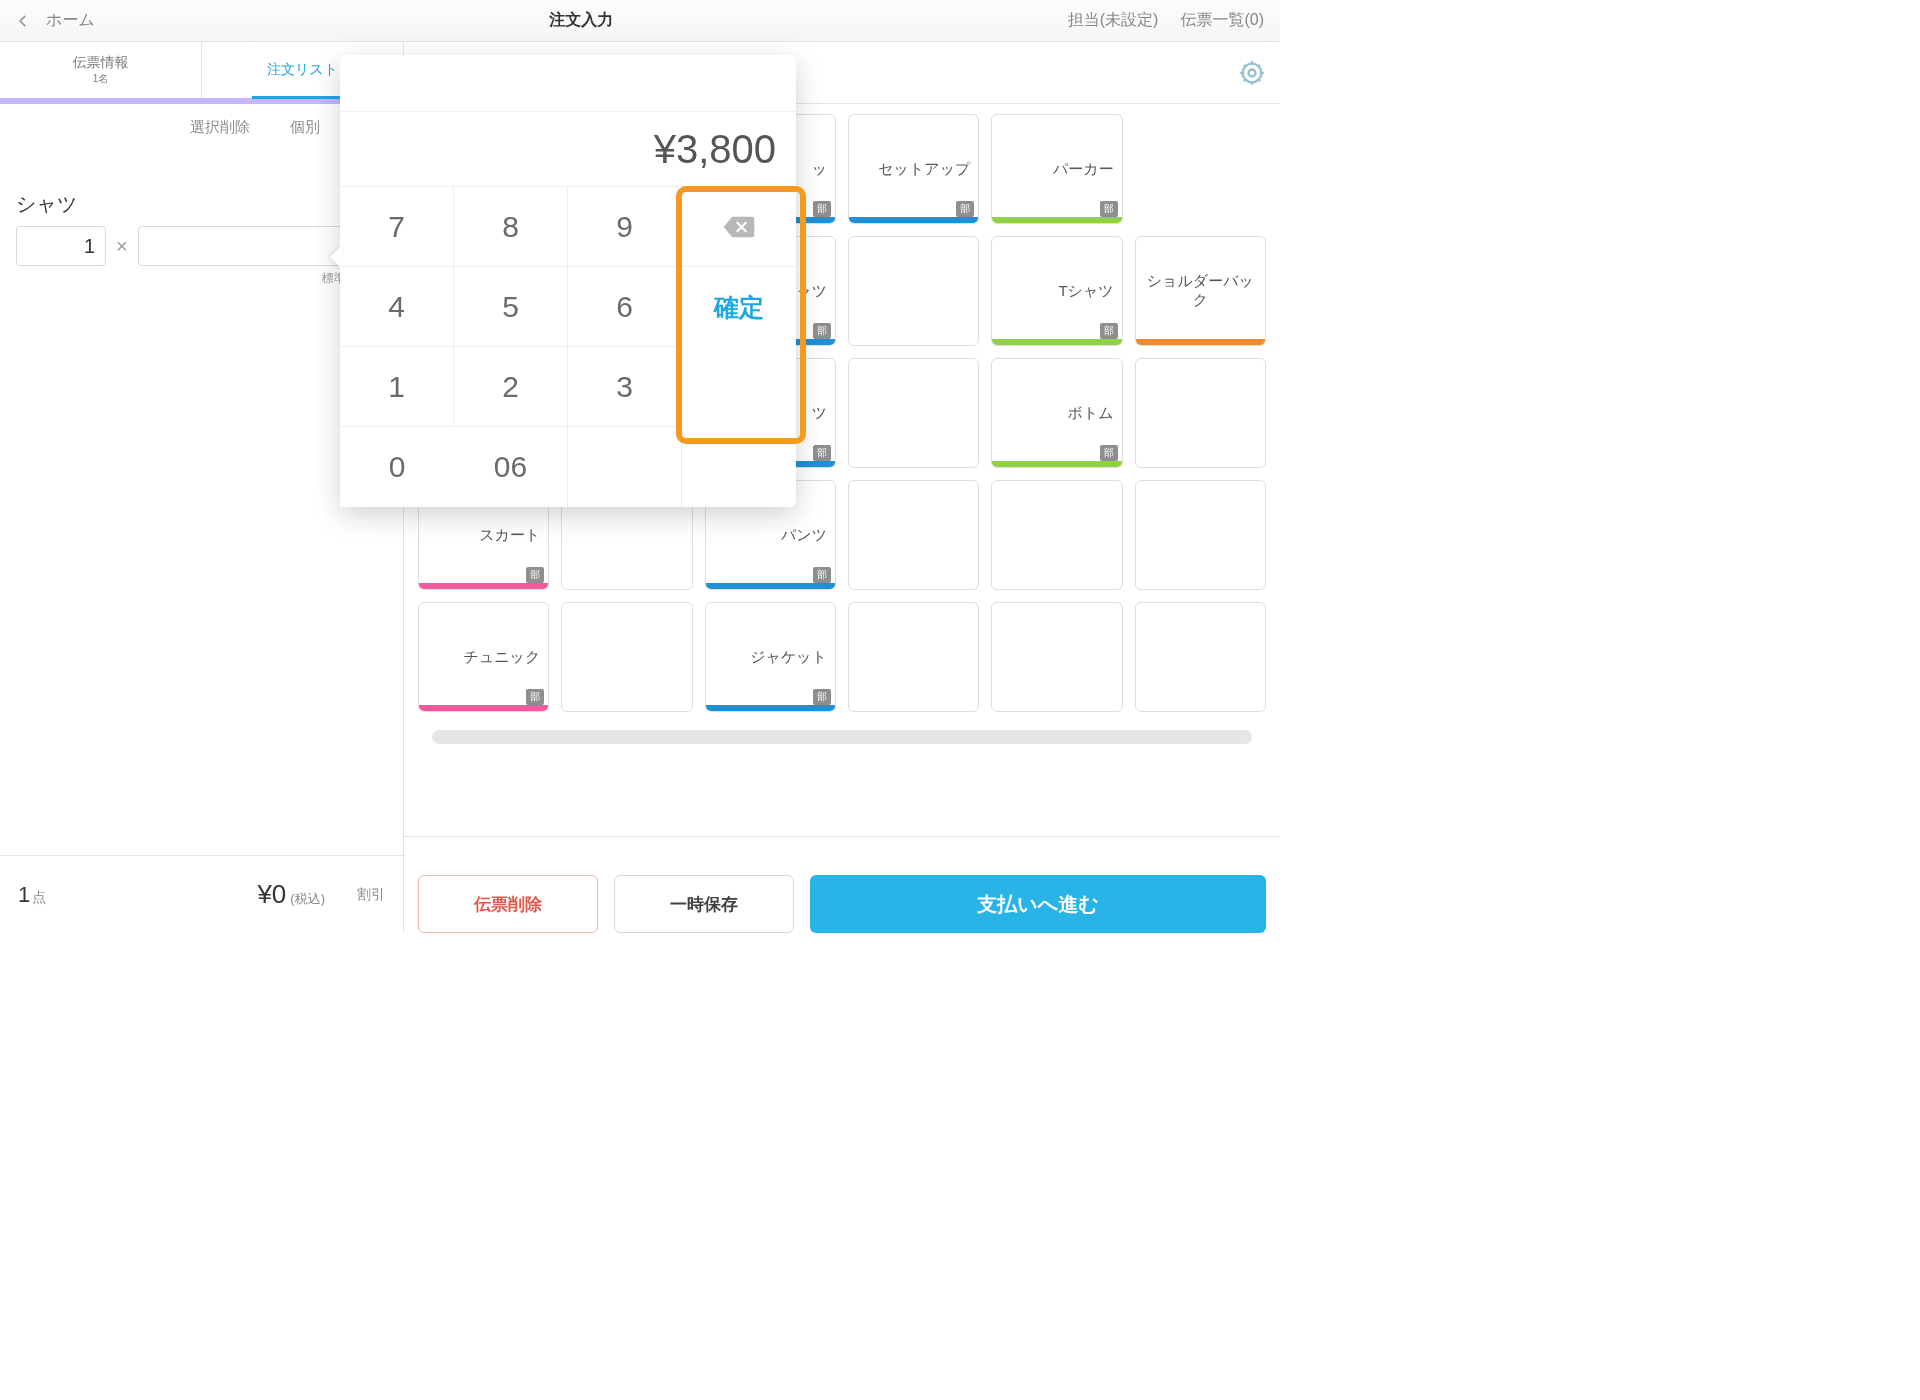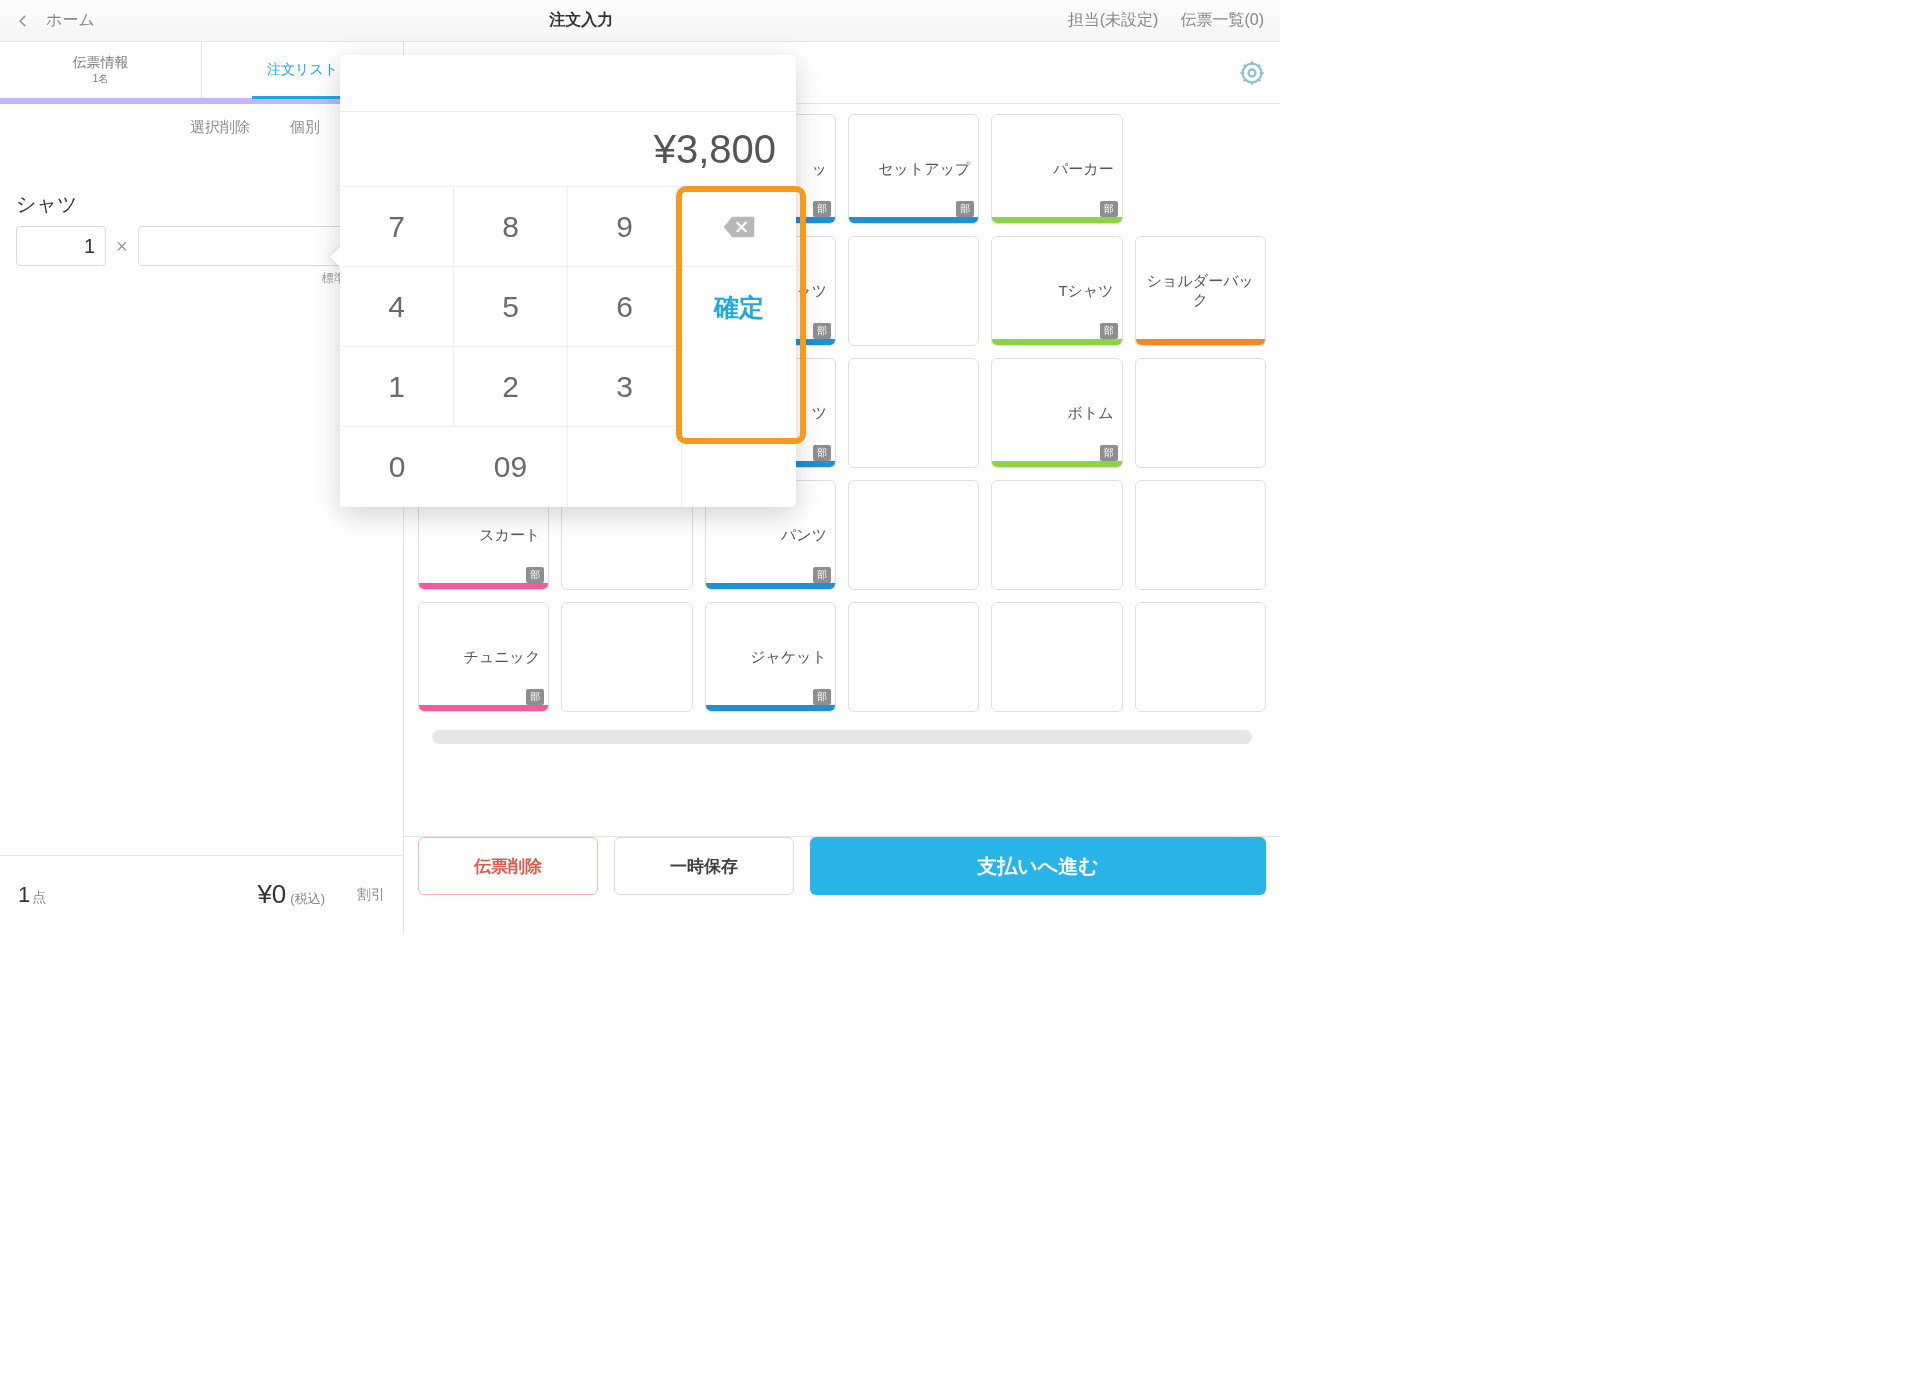"09" div.np-key { text: 09 -> 06 }
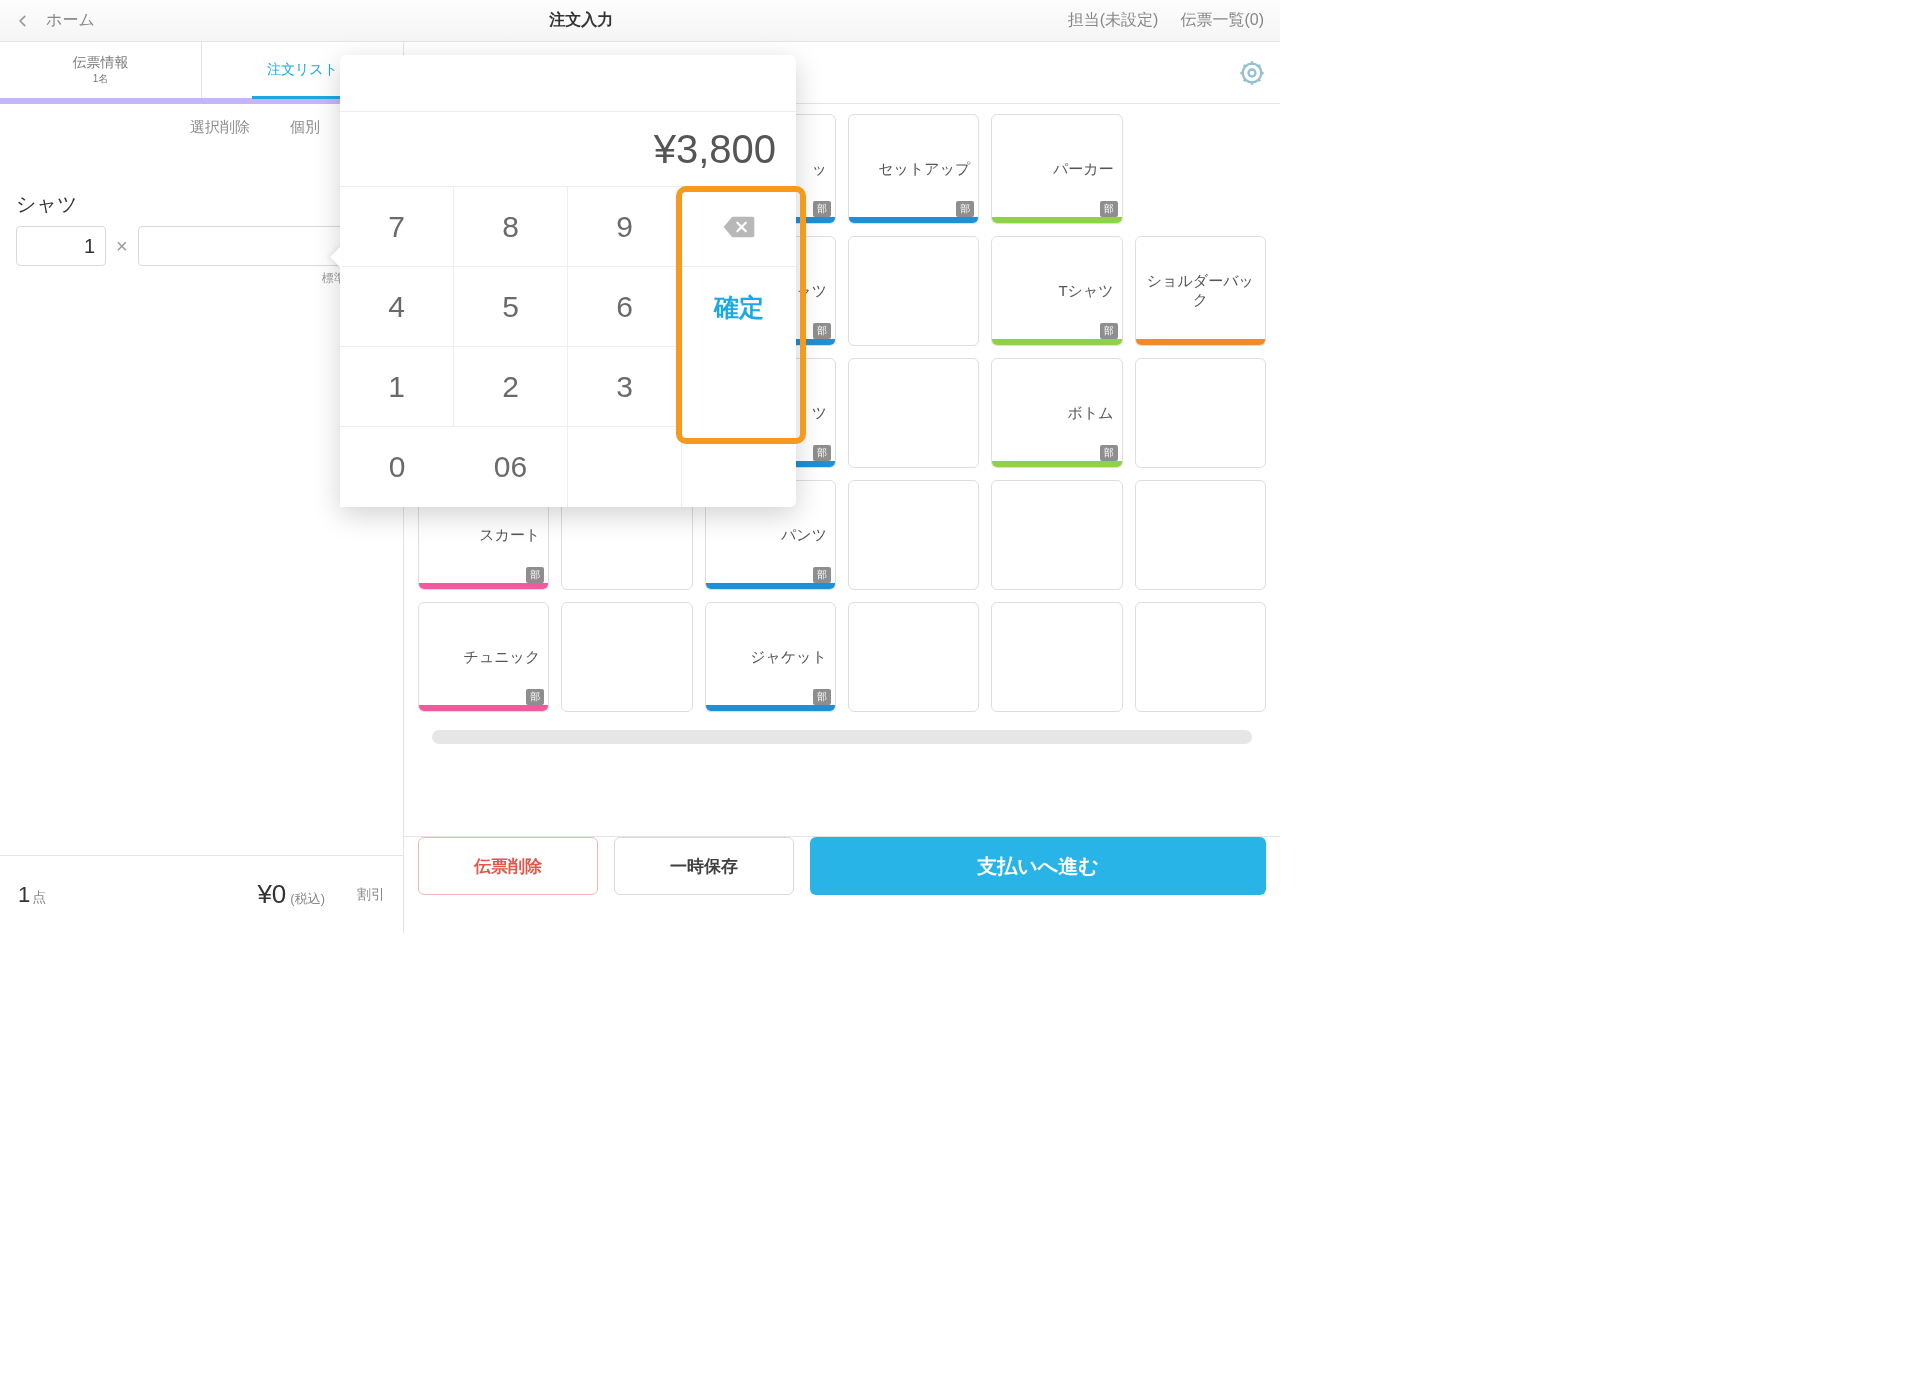"伝票削除" .r-bottom { align-items: flex-start -> flex-end }
